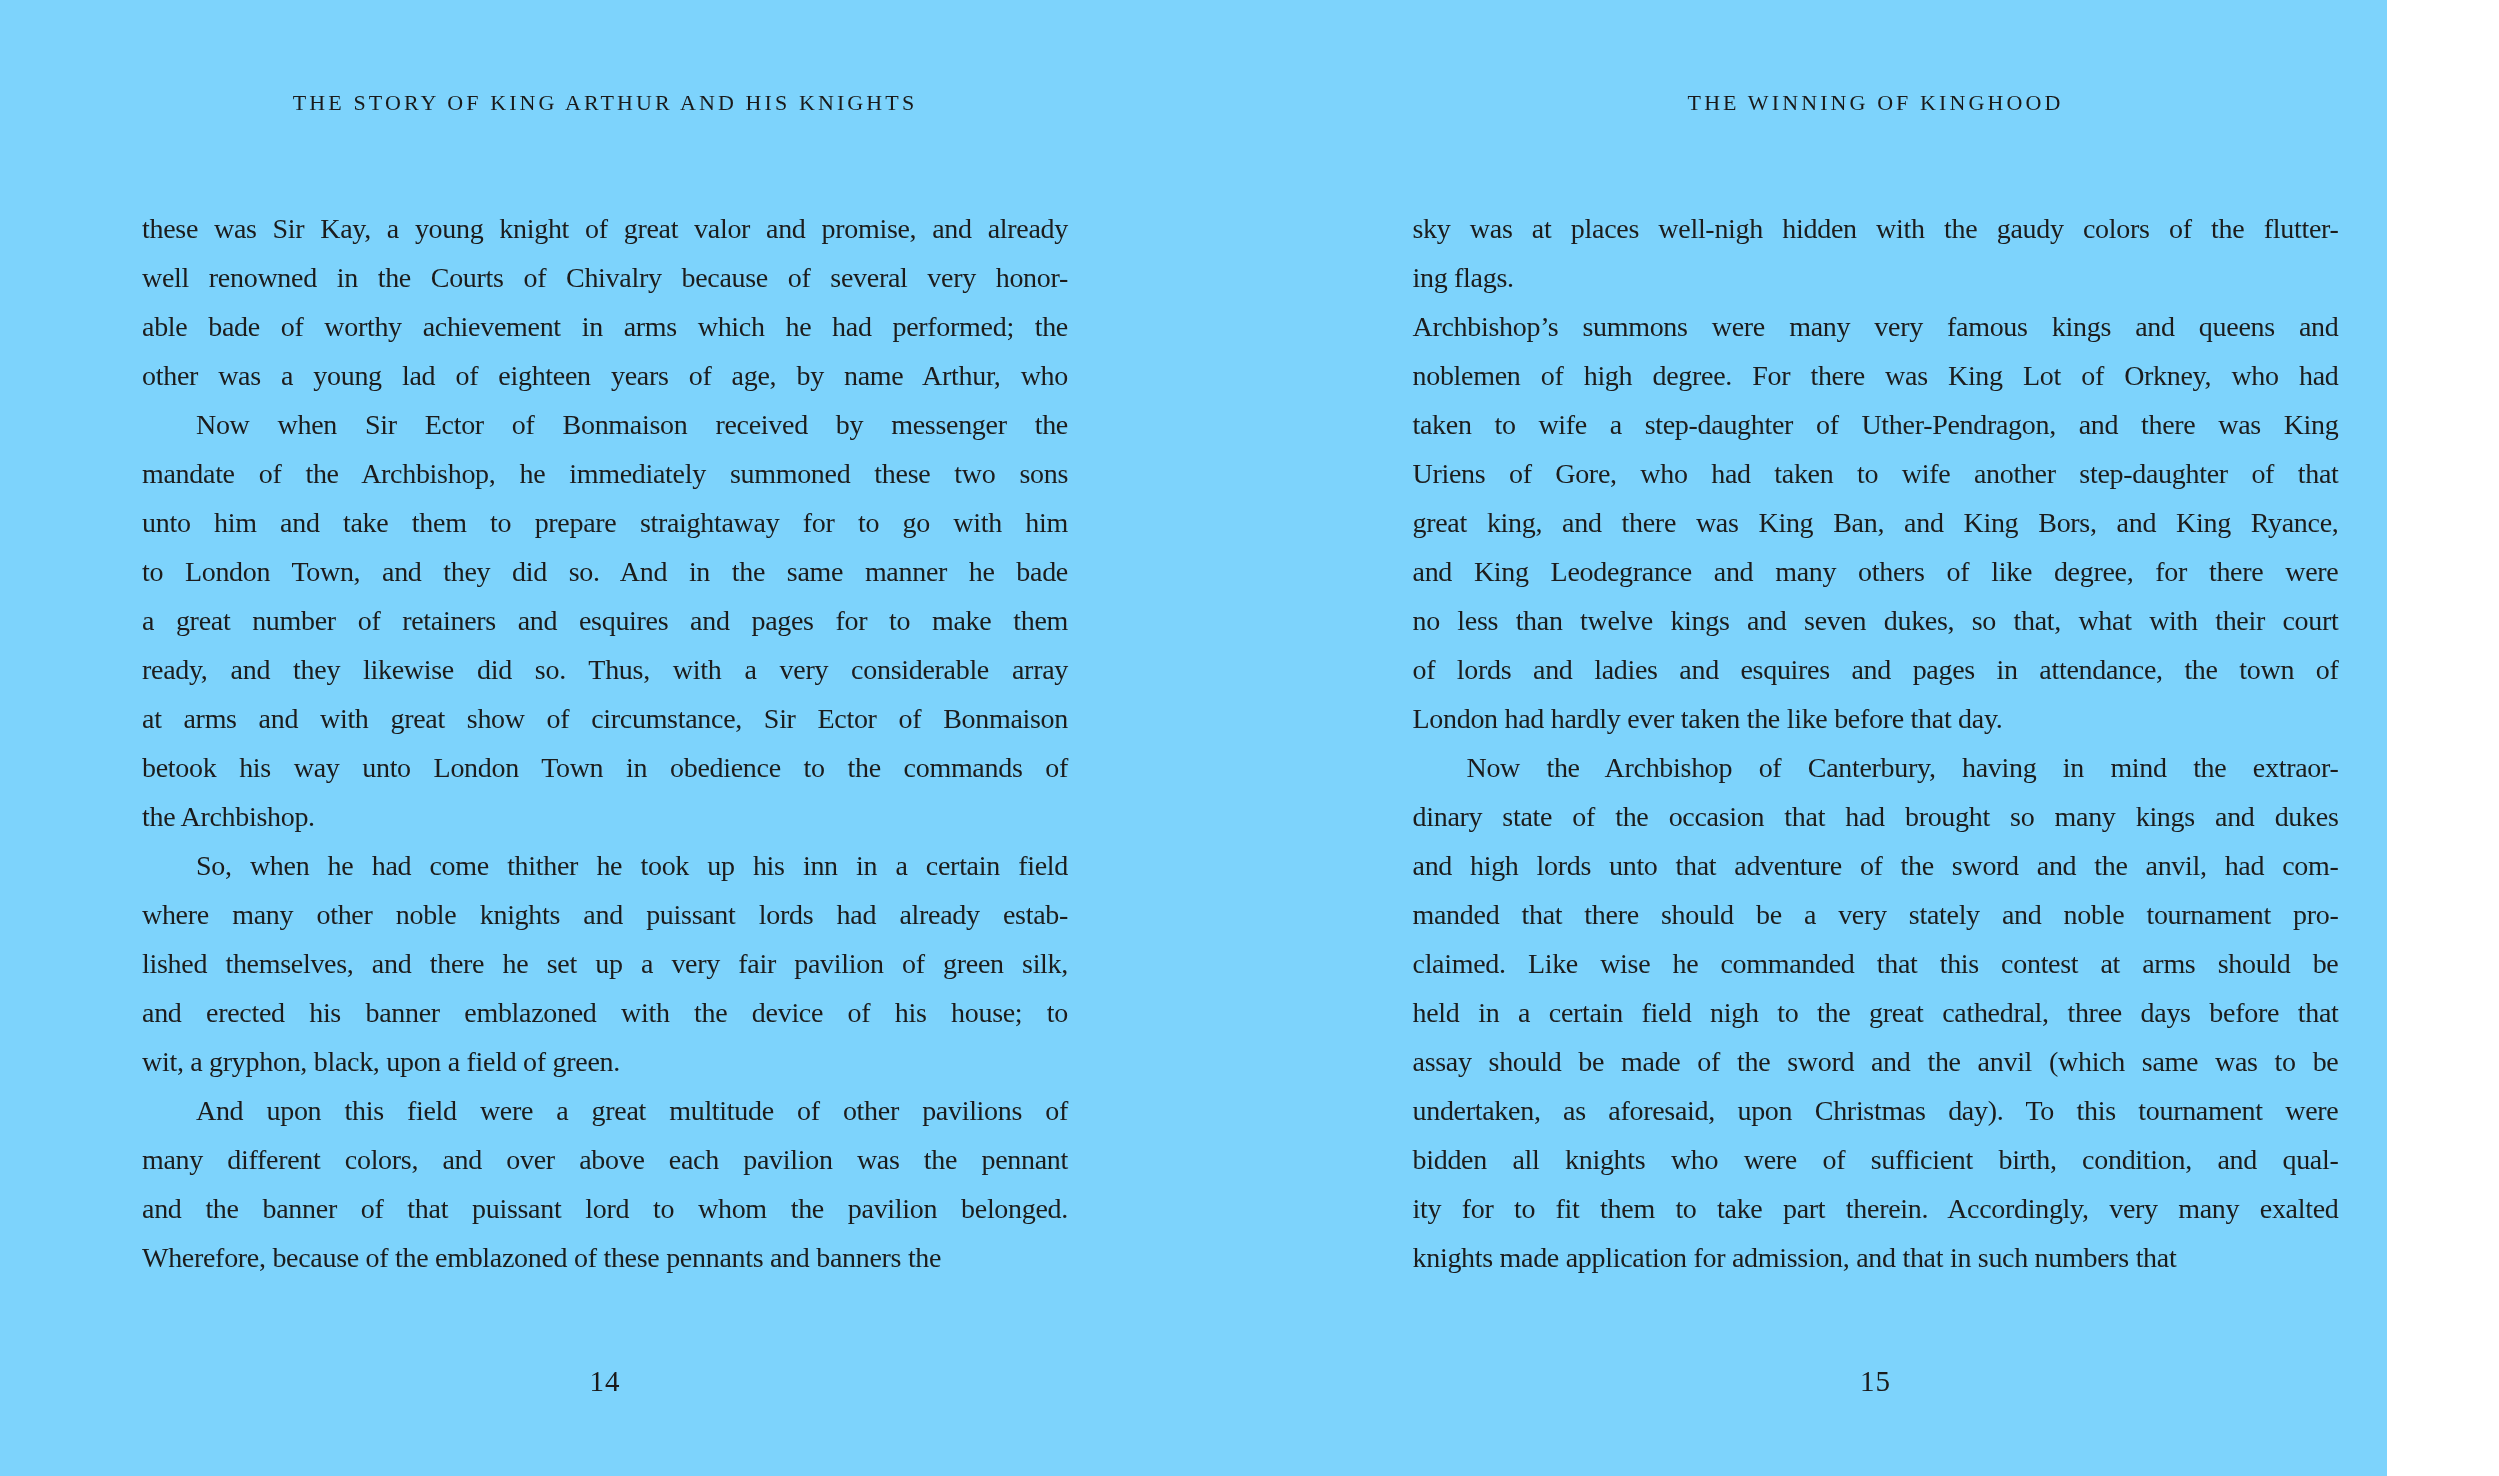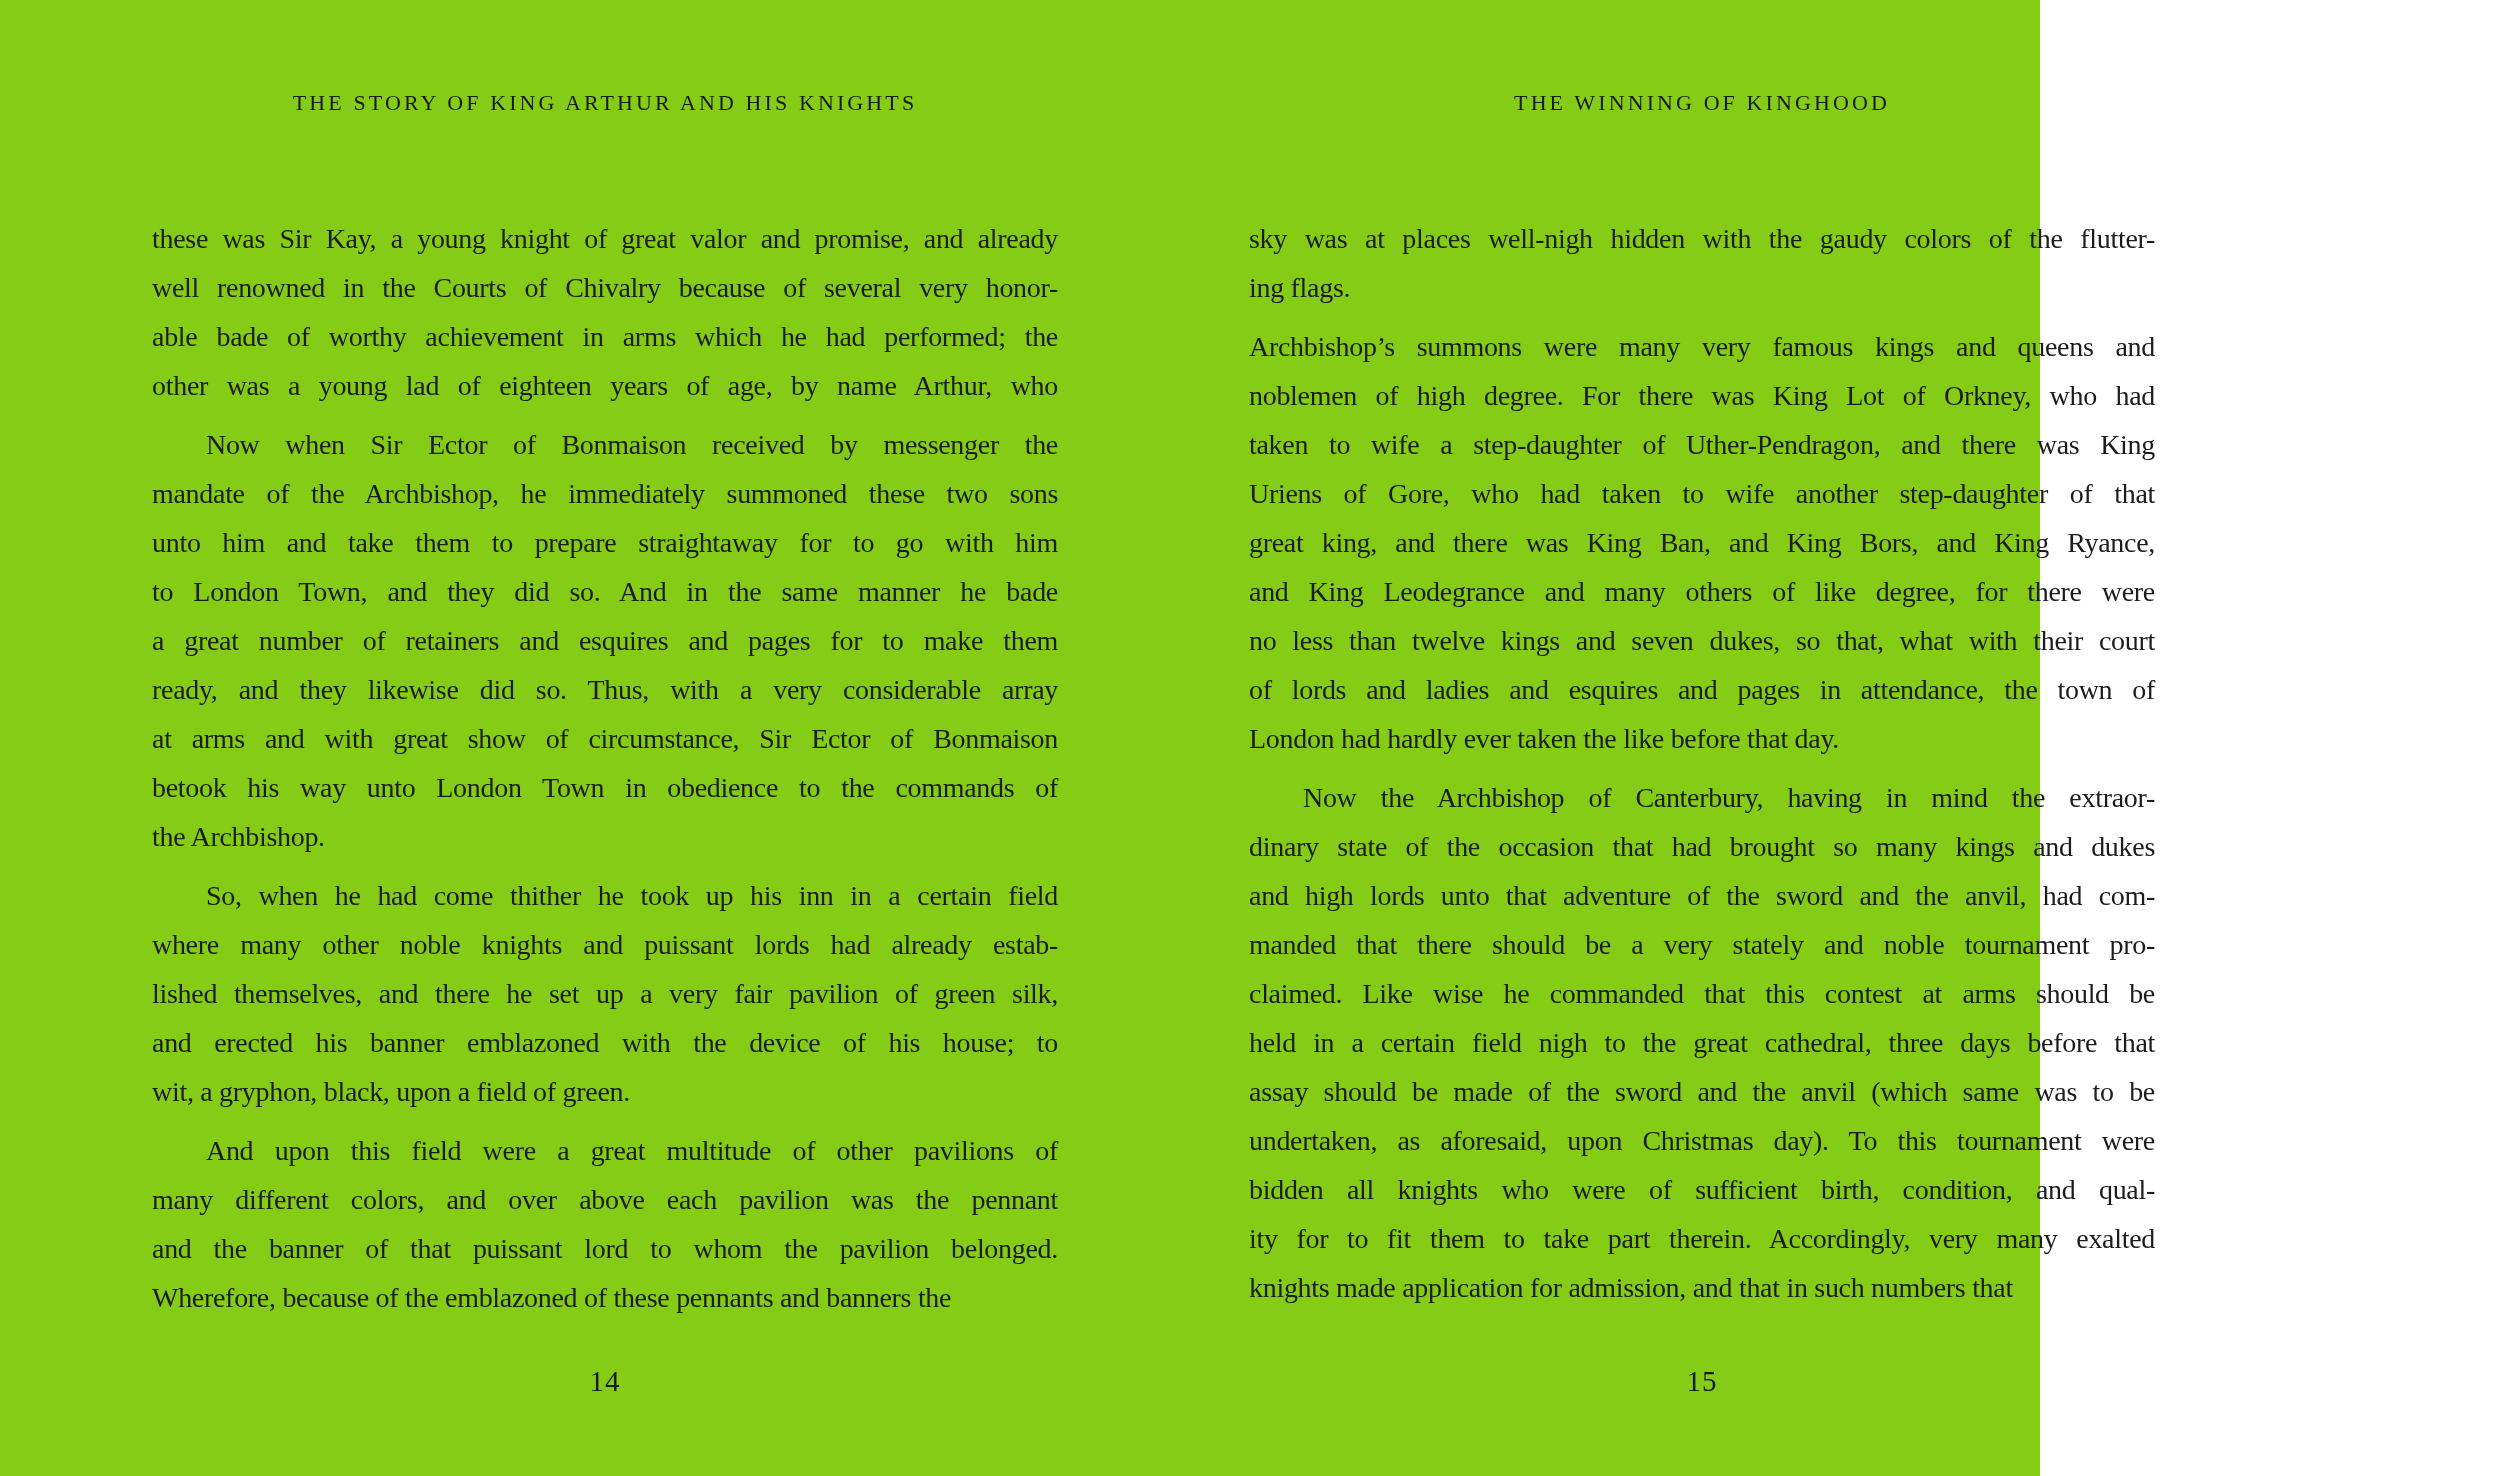"THE STORY OF KING ARTHUR" .spread { background: #84cc16 -> #7dd3fc; width: 2040px -> 2387px }
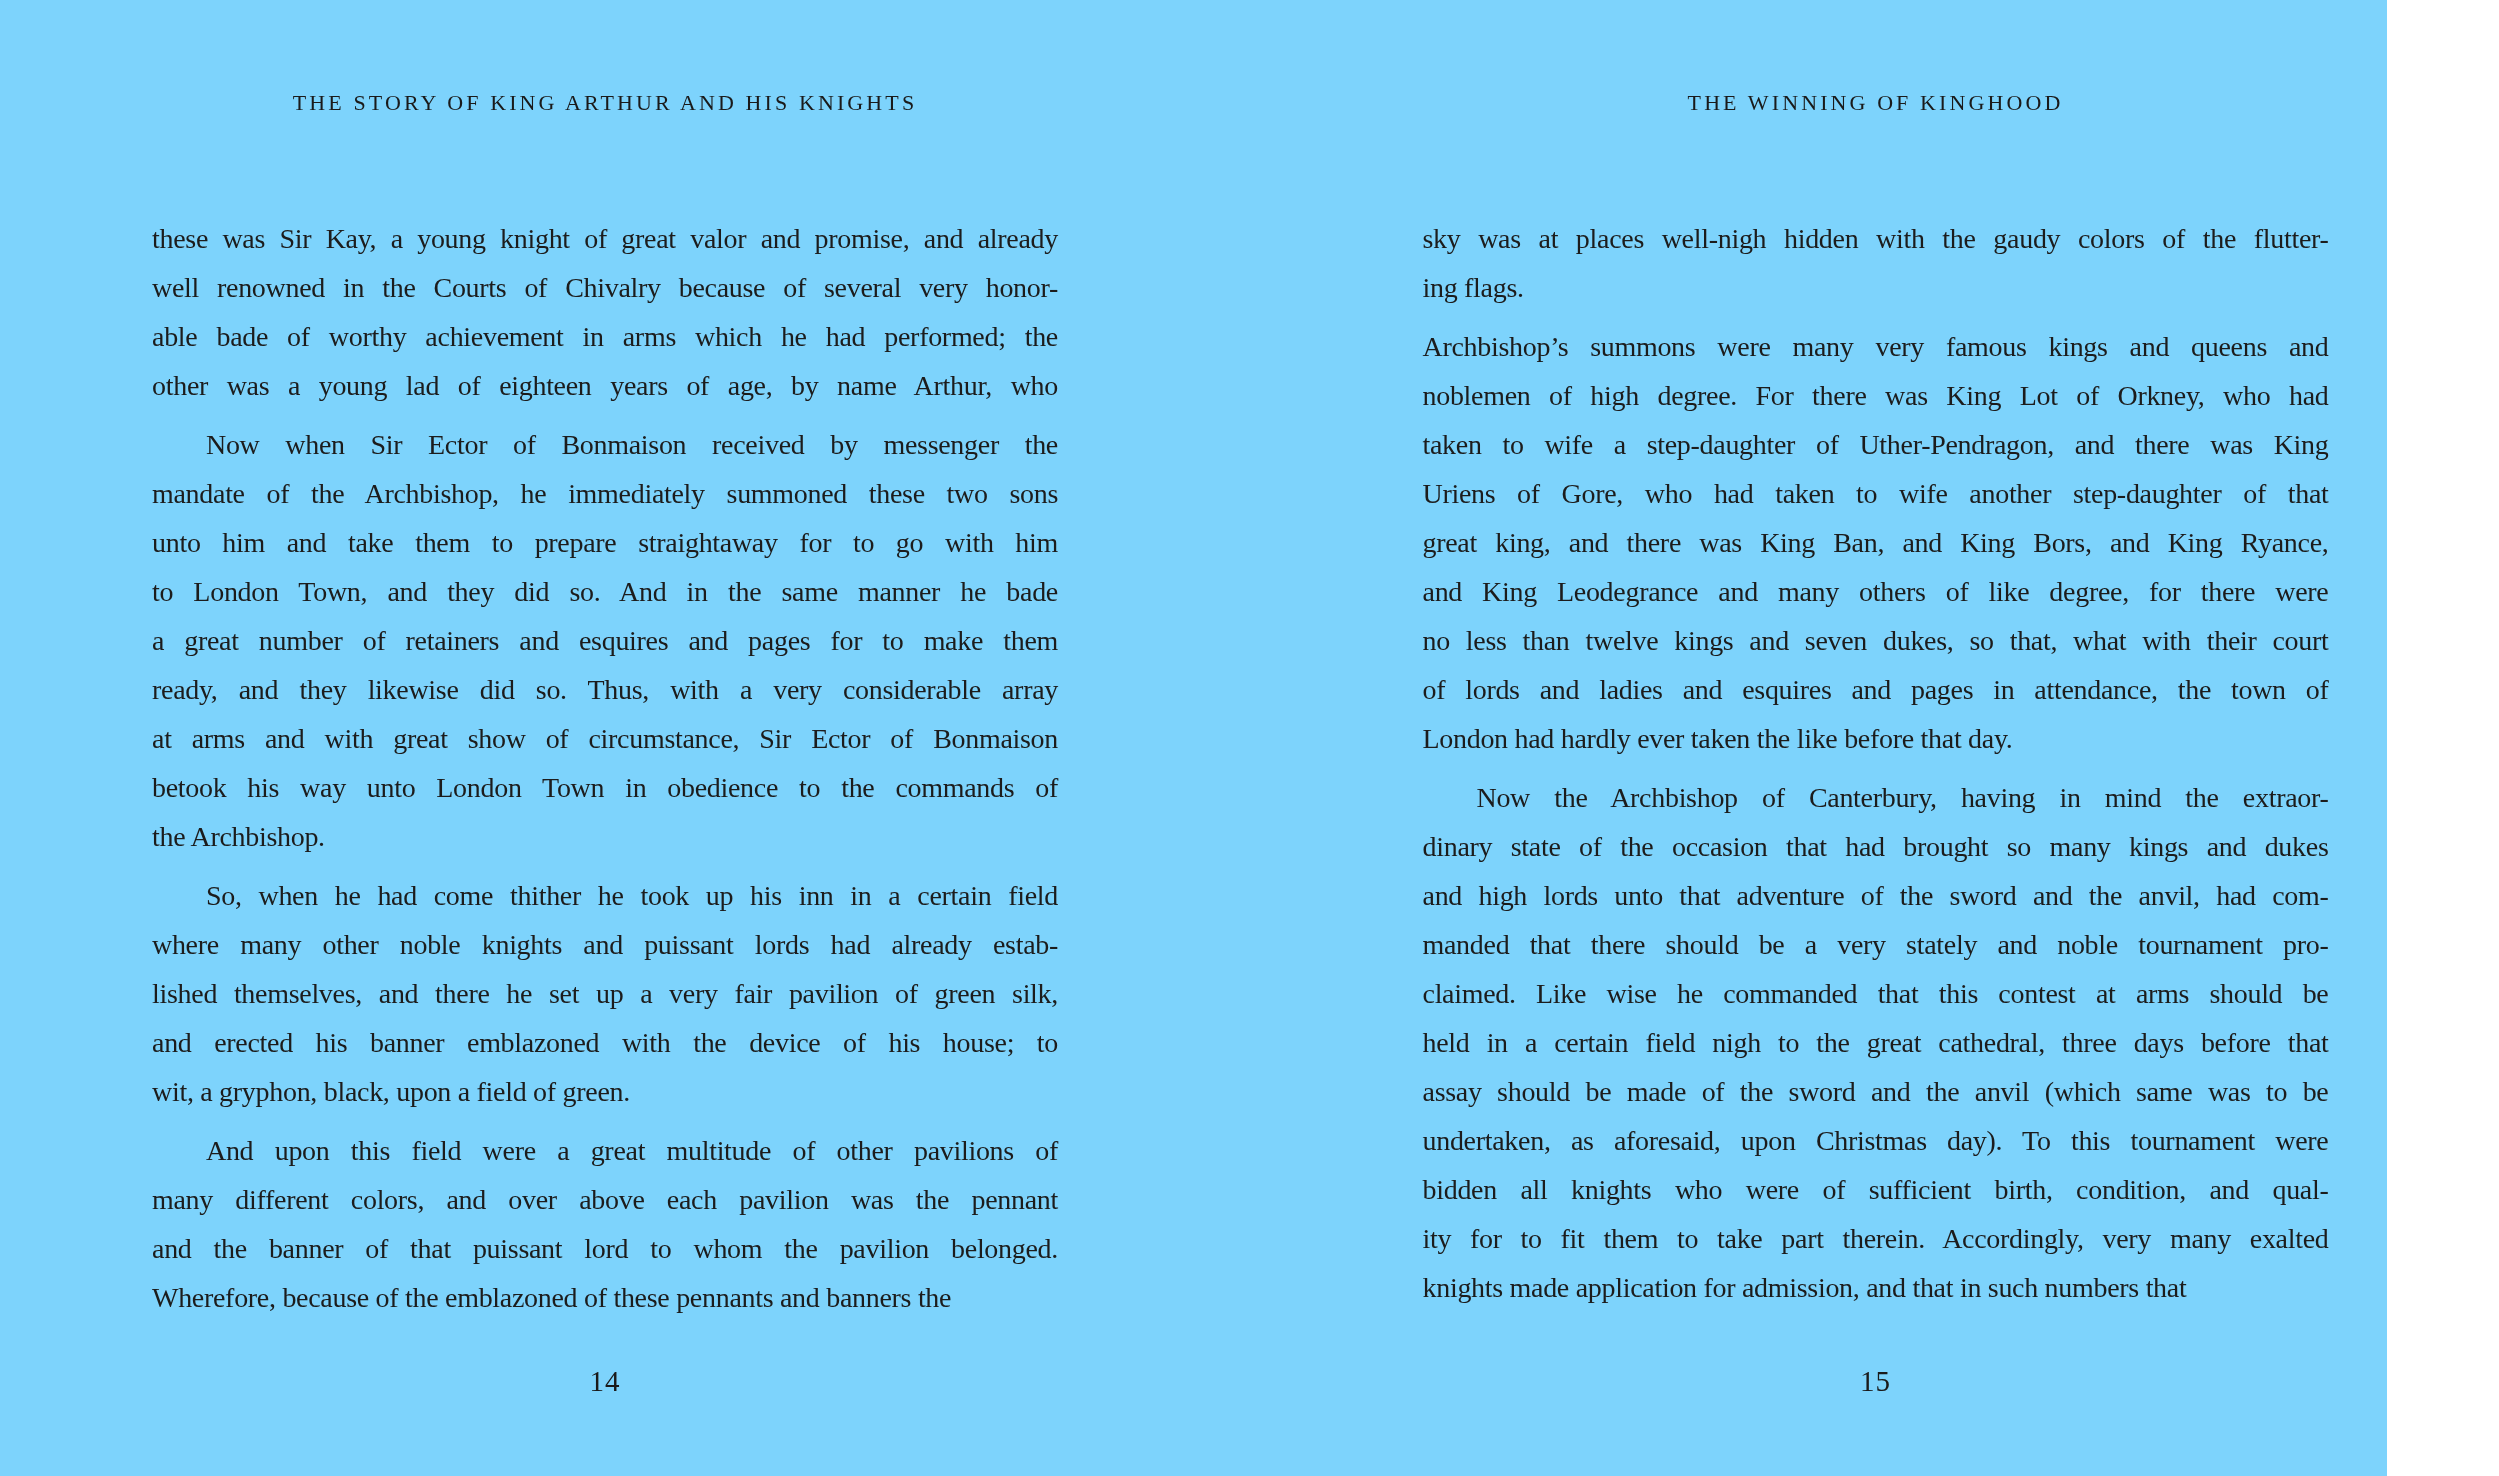"these was Sir Kay, a" .para { margin: 10px -> 0 }
